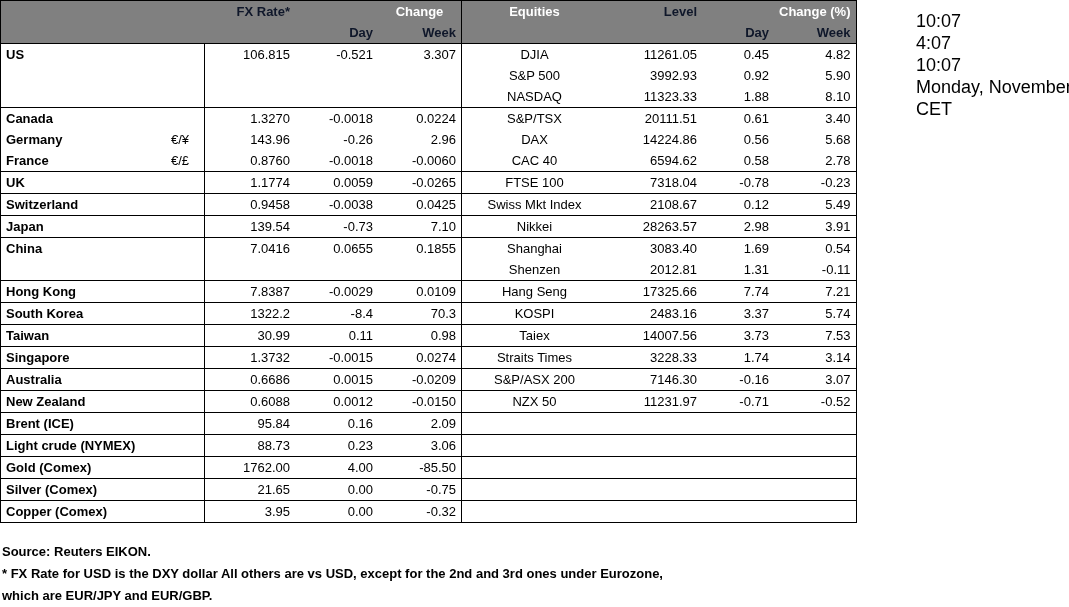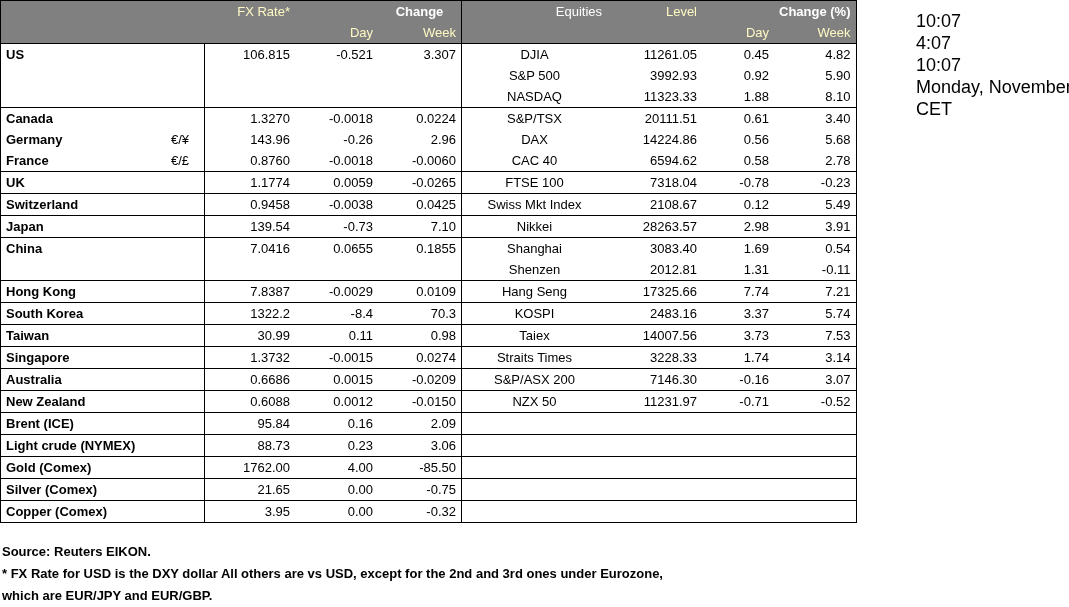"FX Rate*" .hdr-right { color: #fef9c3 -> #0f172a; font-weight: normal -> bold }
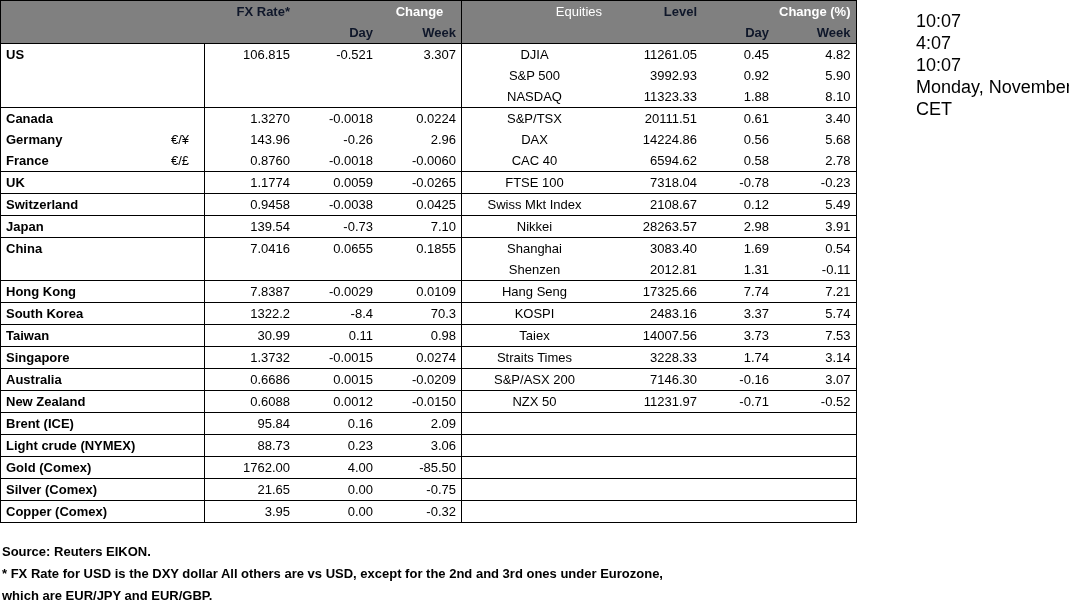"Equities" .hdr-left { font-weight: normal -> bold; text-align: right -> center }
